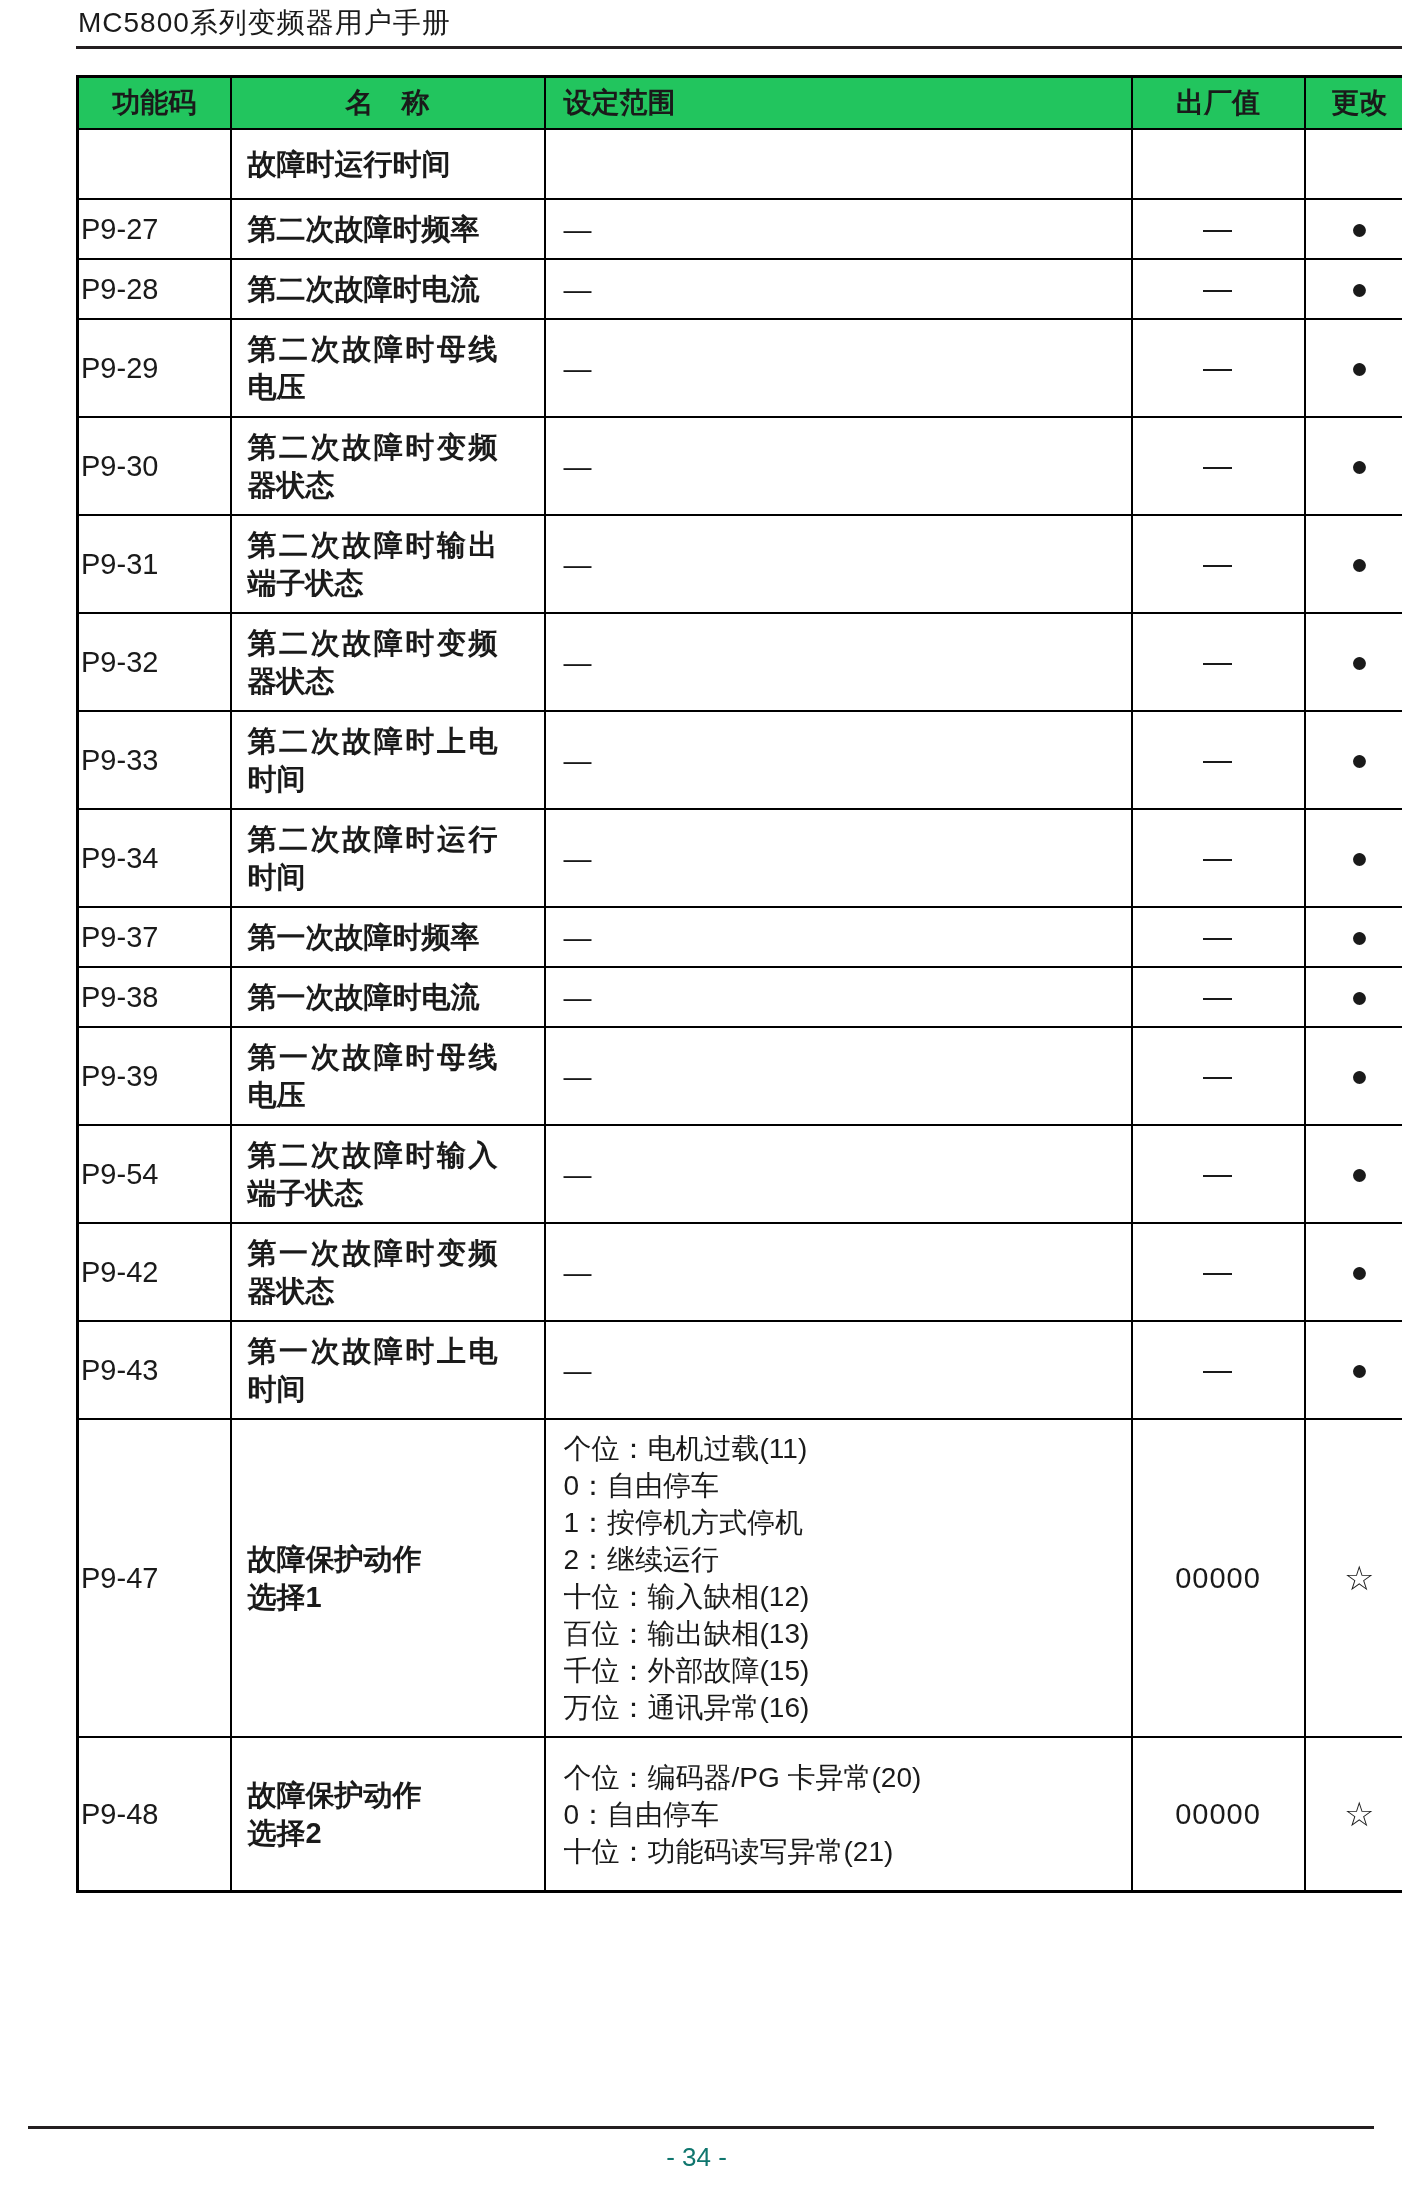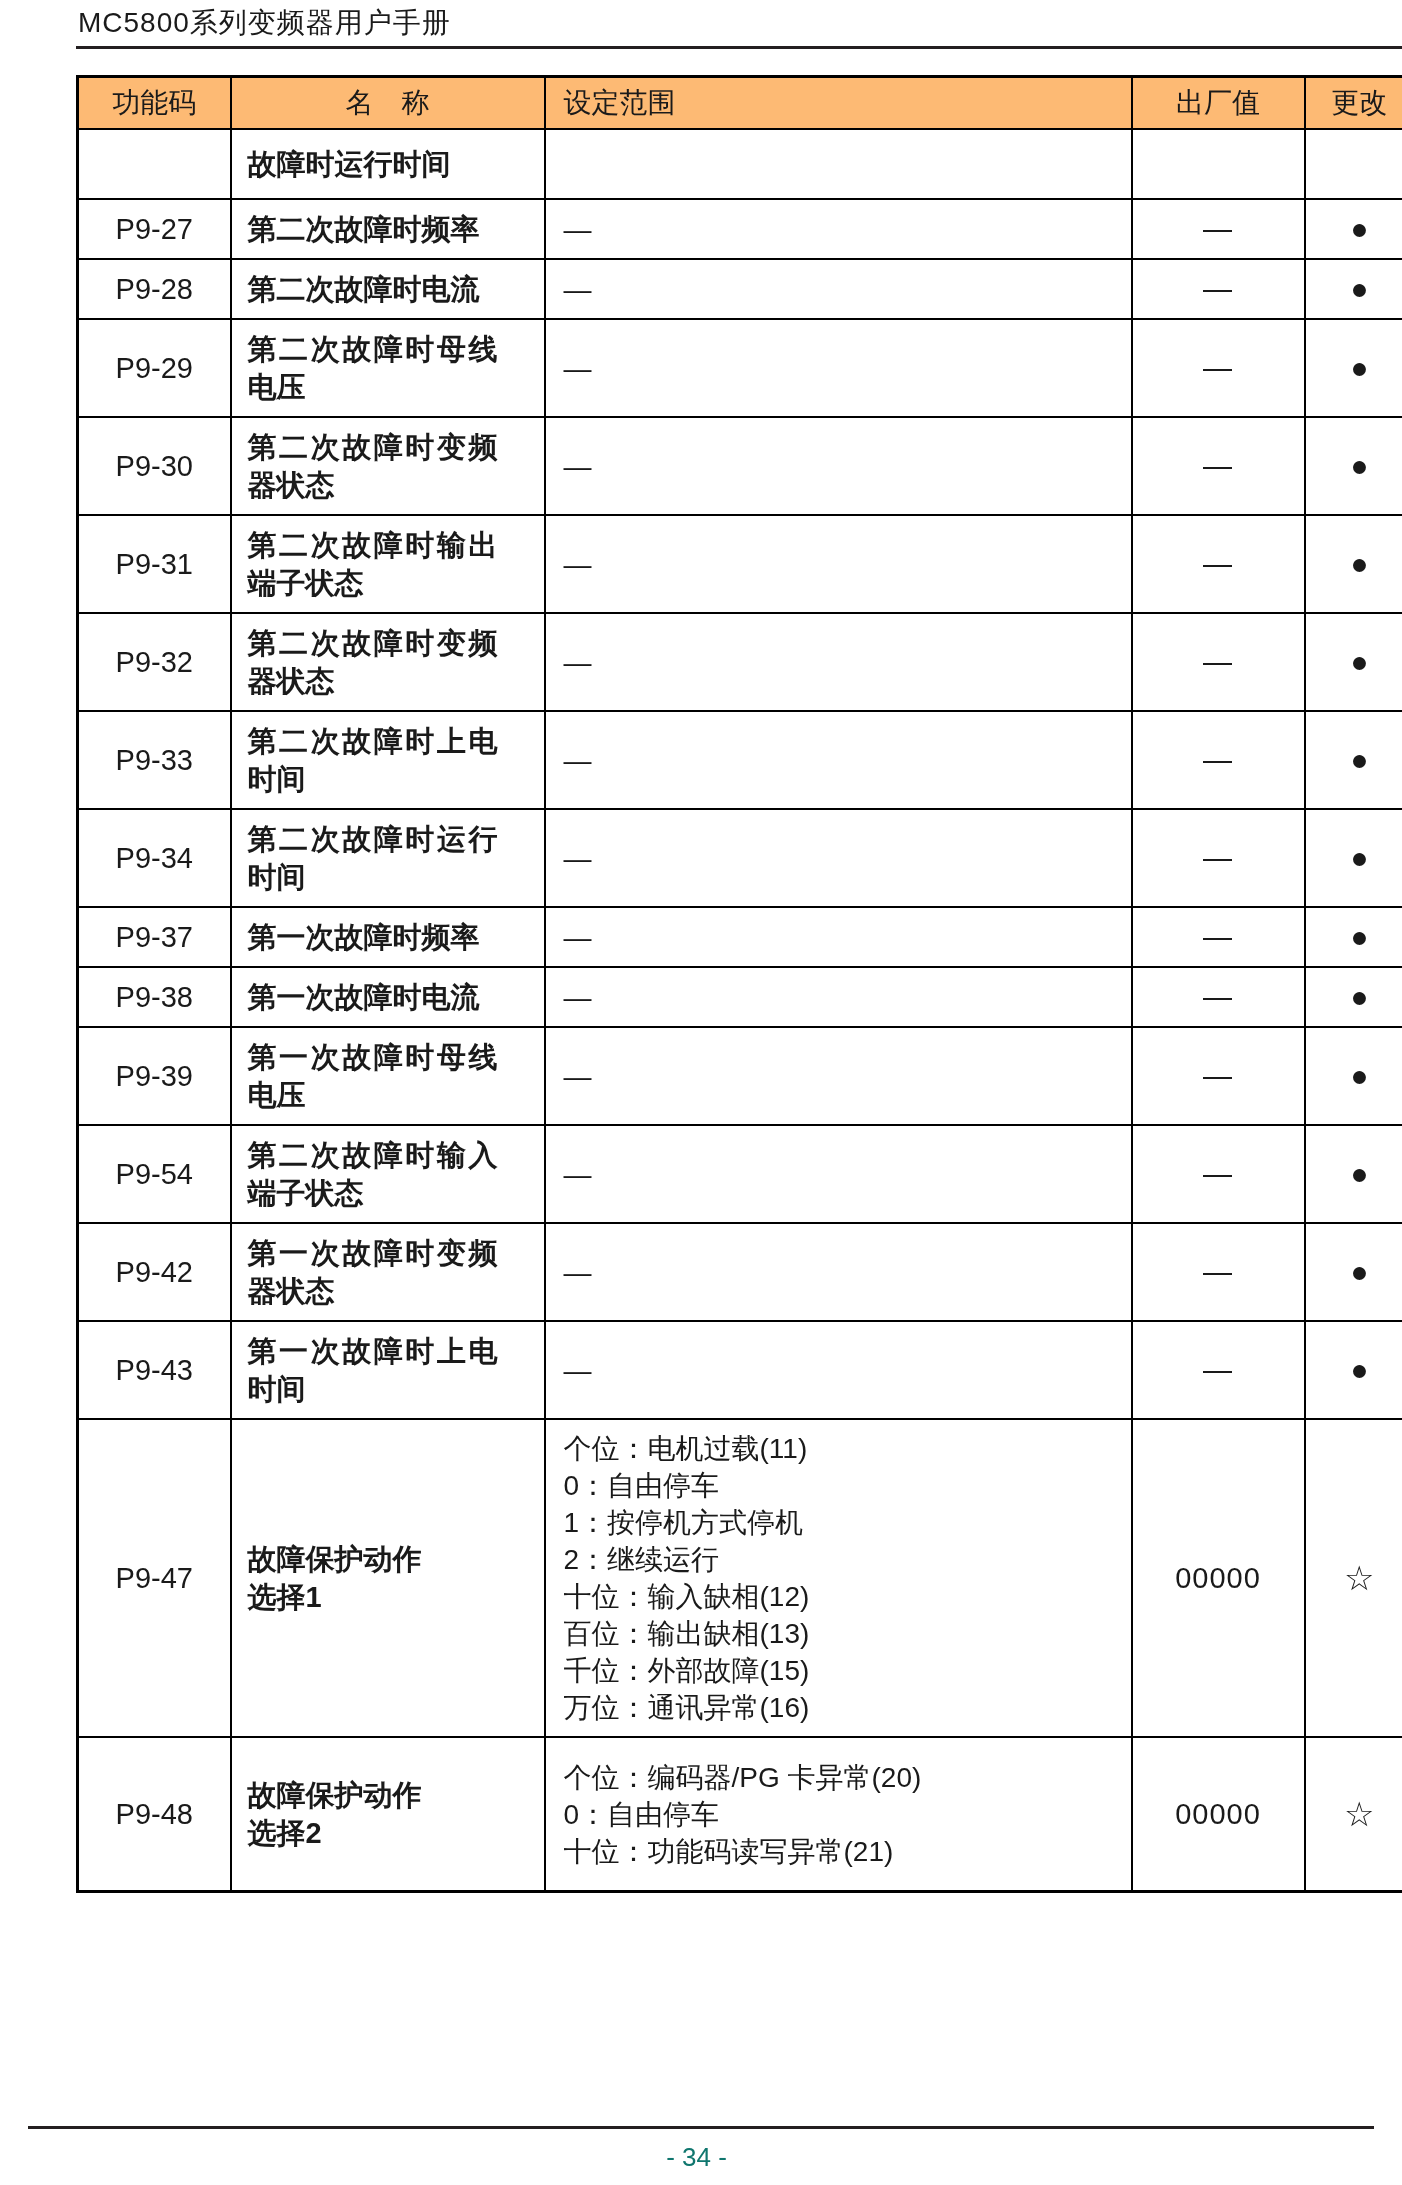"功能码" thead th { background: #fdba74 -> #22c55e; font-weight: 400 -> 700 }
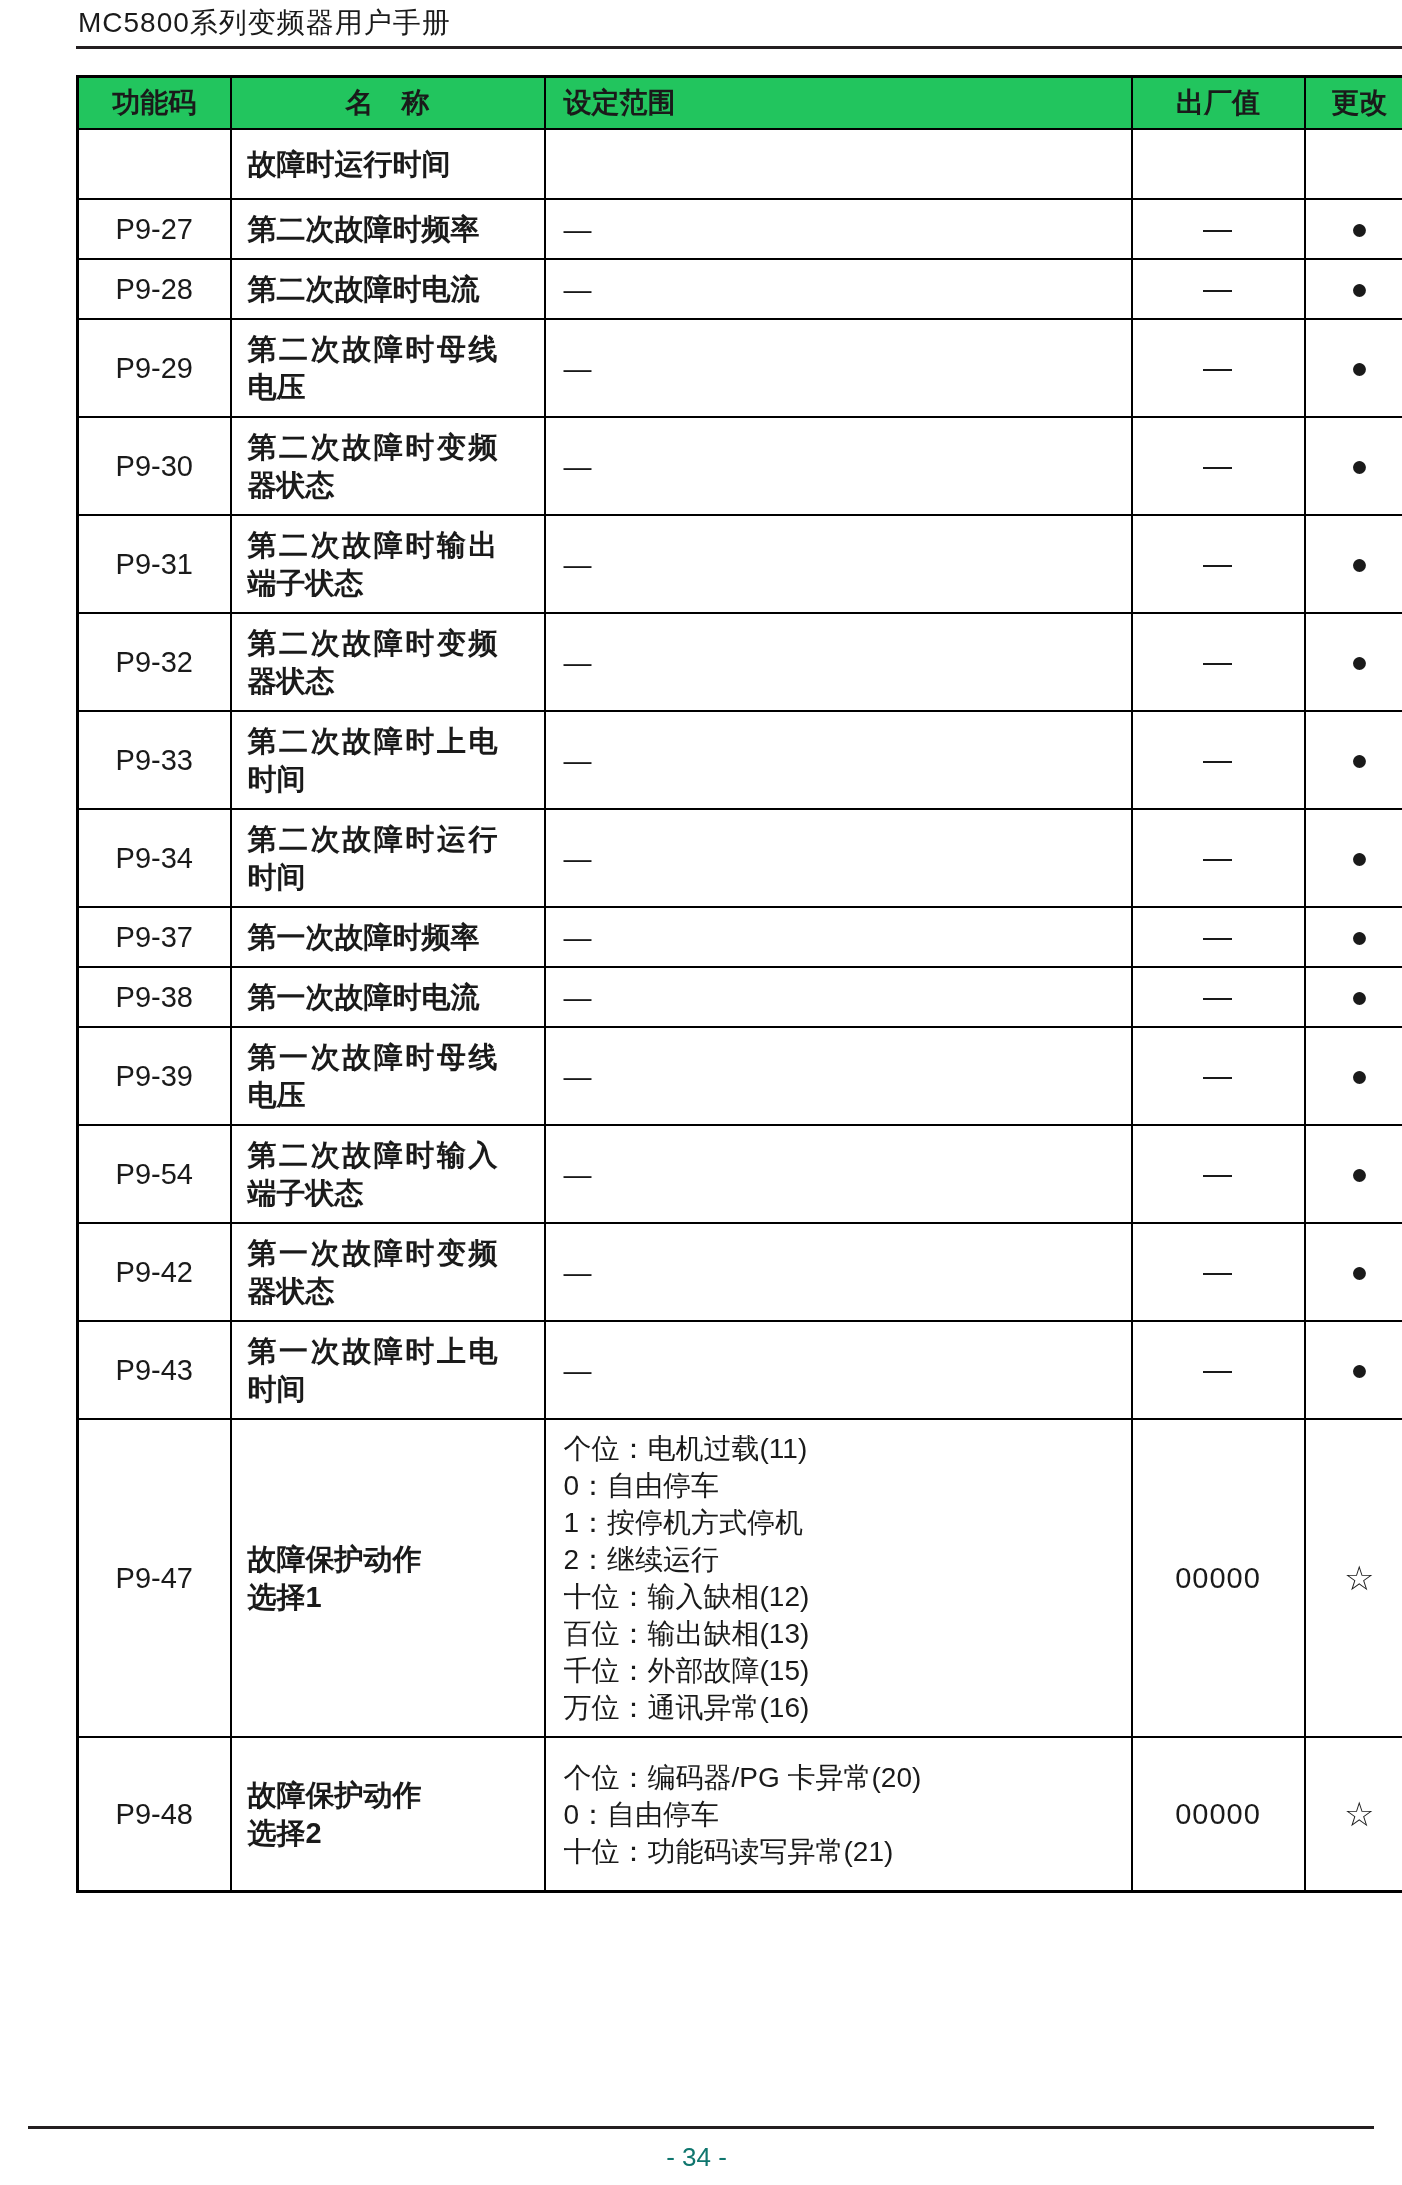"P9-27" td.code { text-align: center -> none }
